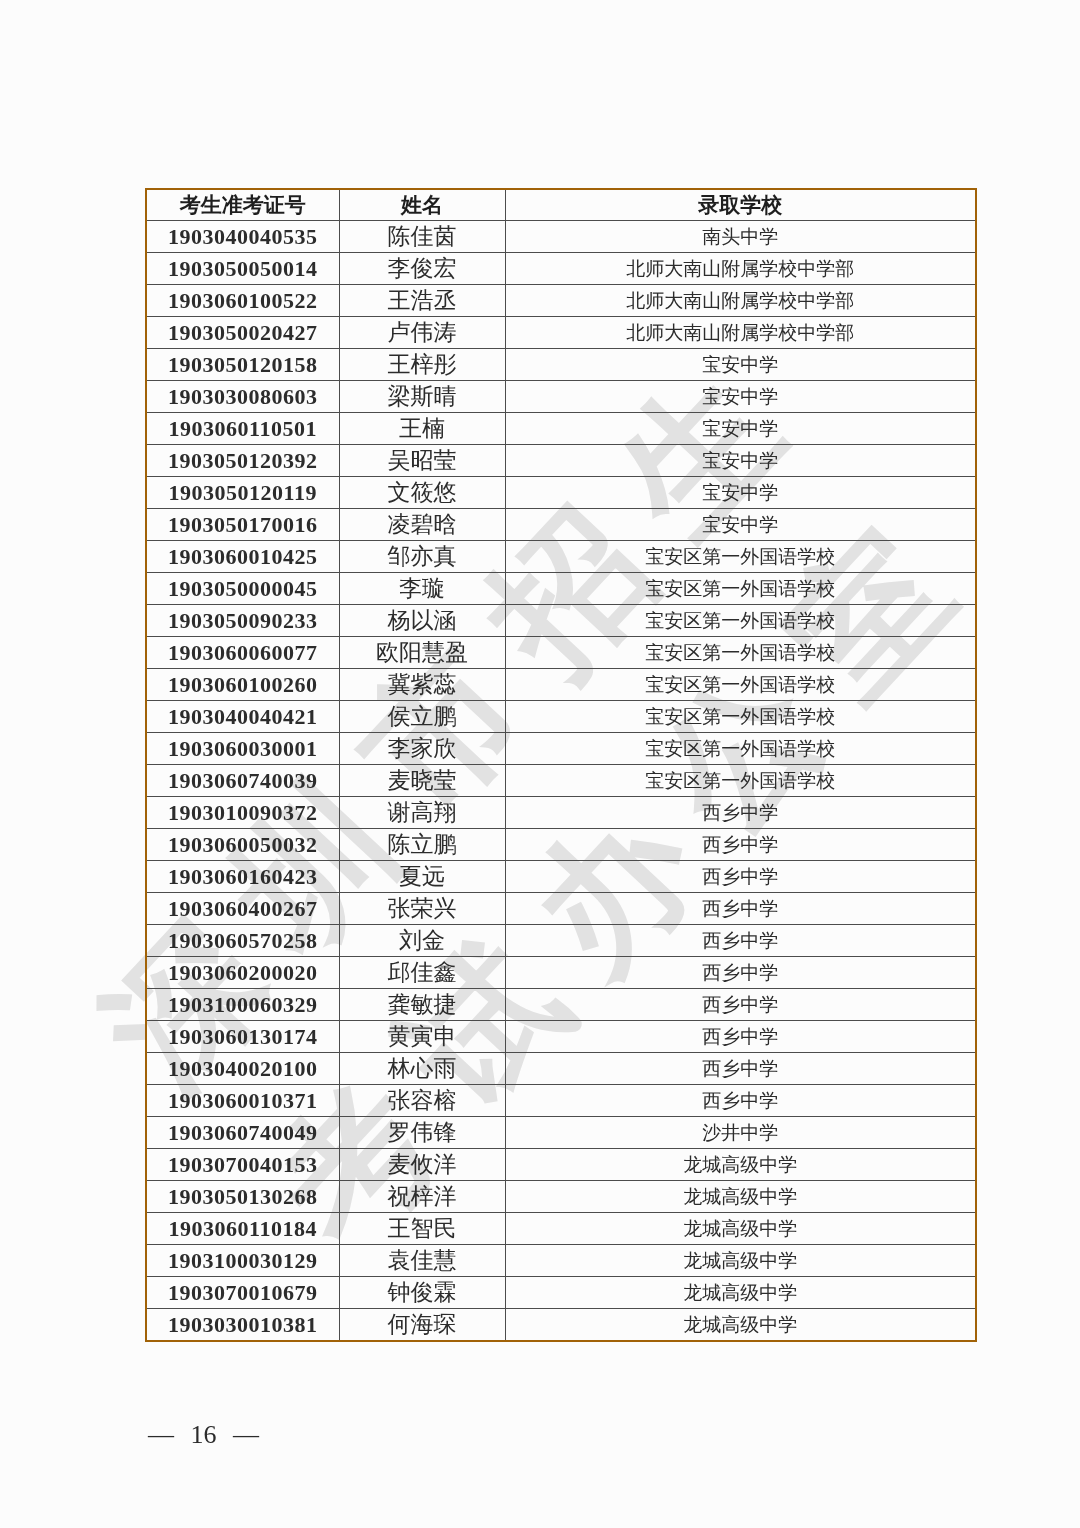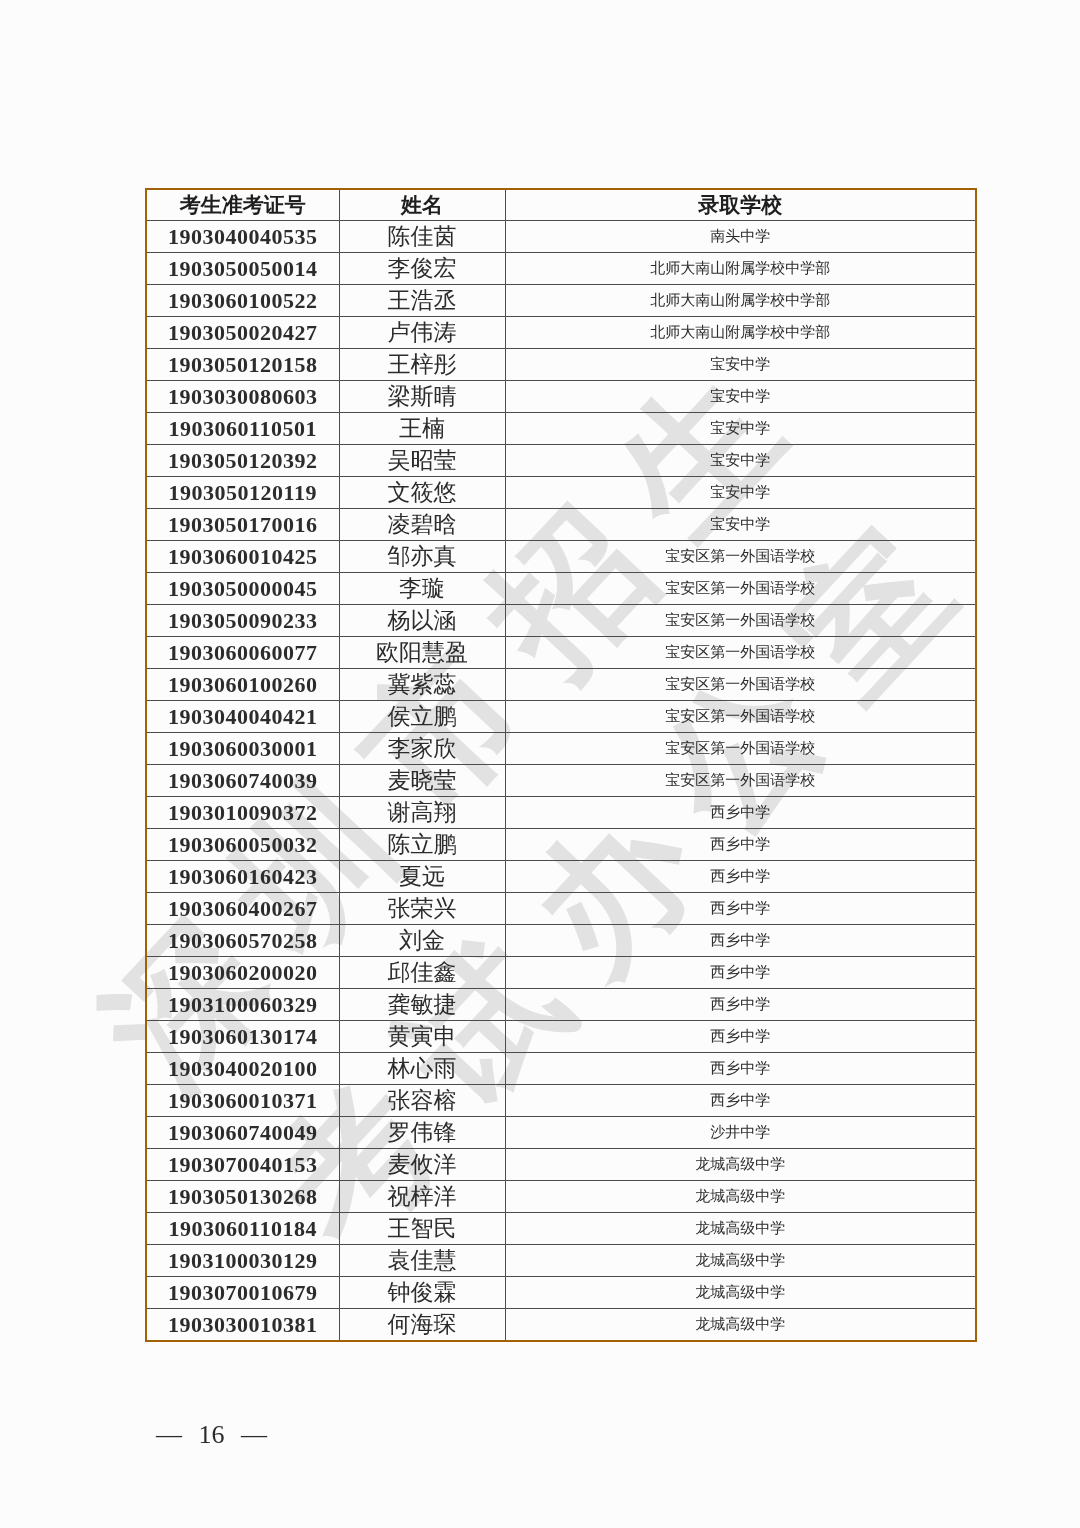"南头中学" .roster td:nth-child(3) { font-size: 15px -> 19px }
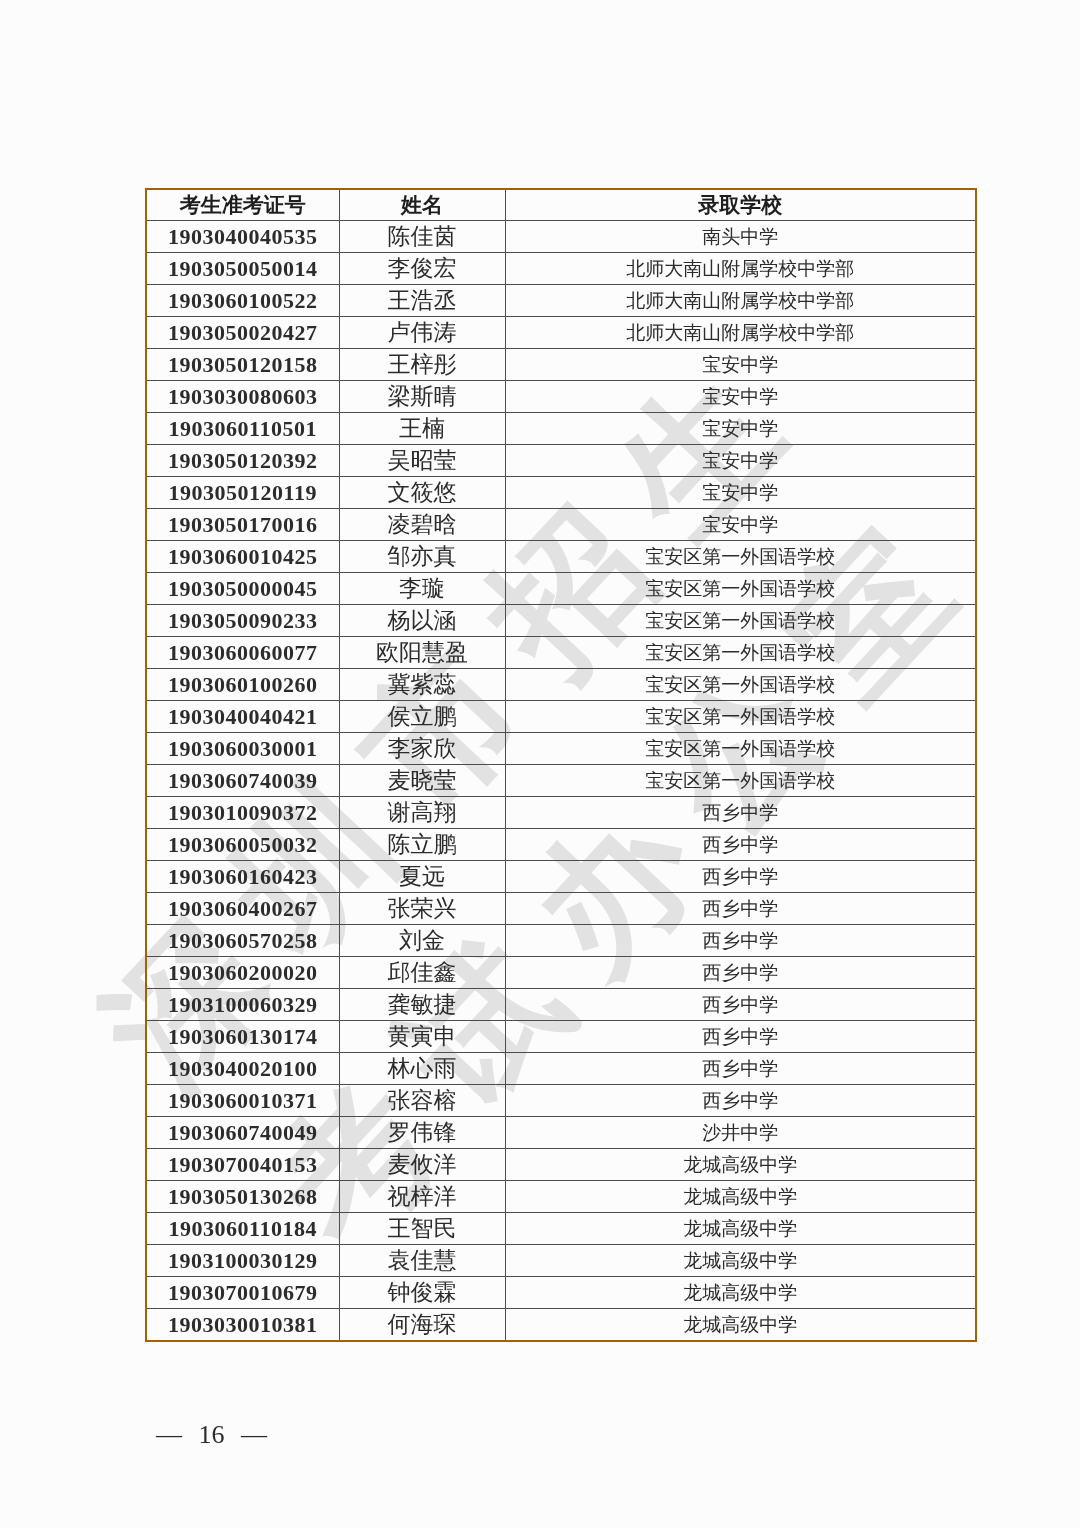"— 16 —" .page-number { left: 156px -> 148px }
